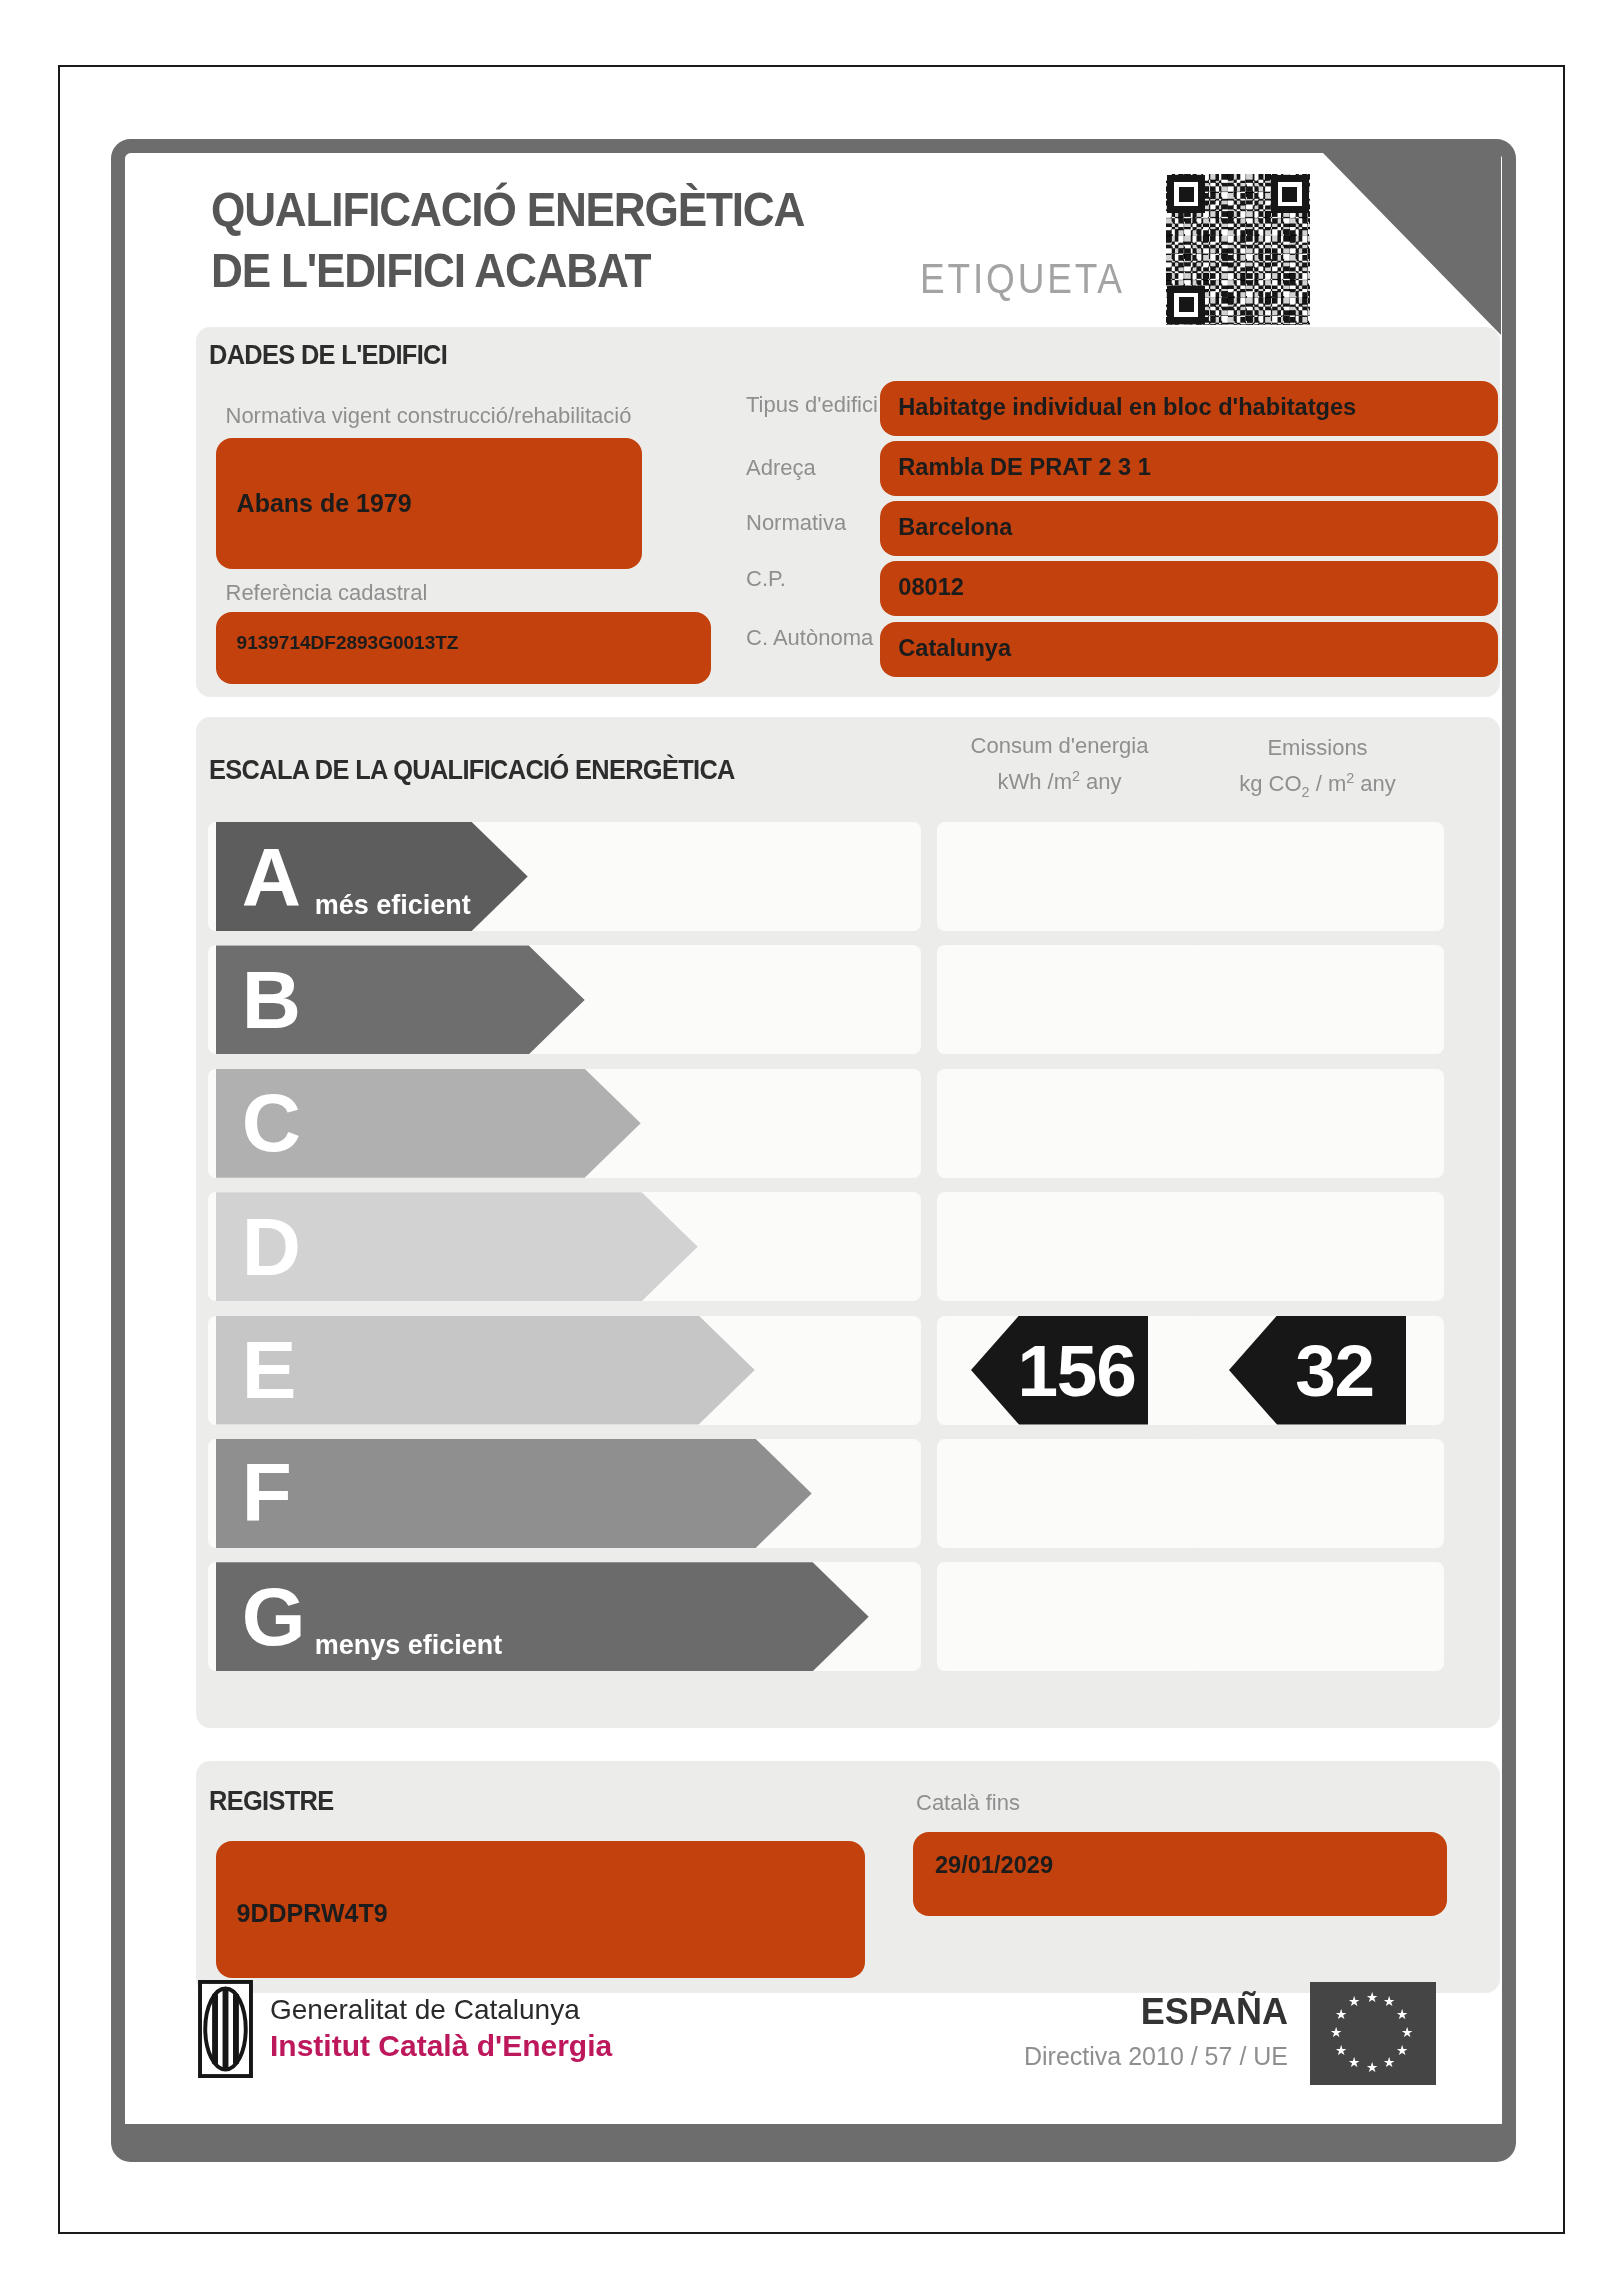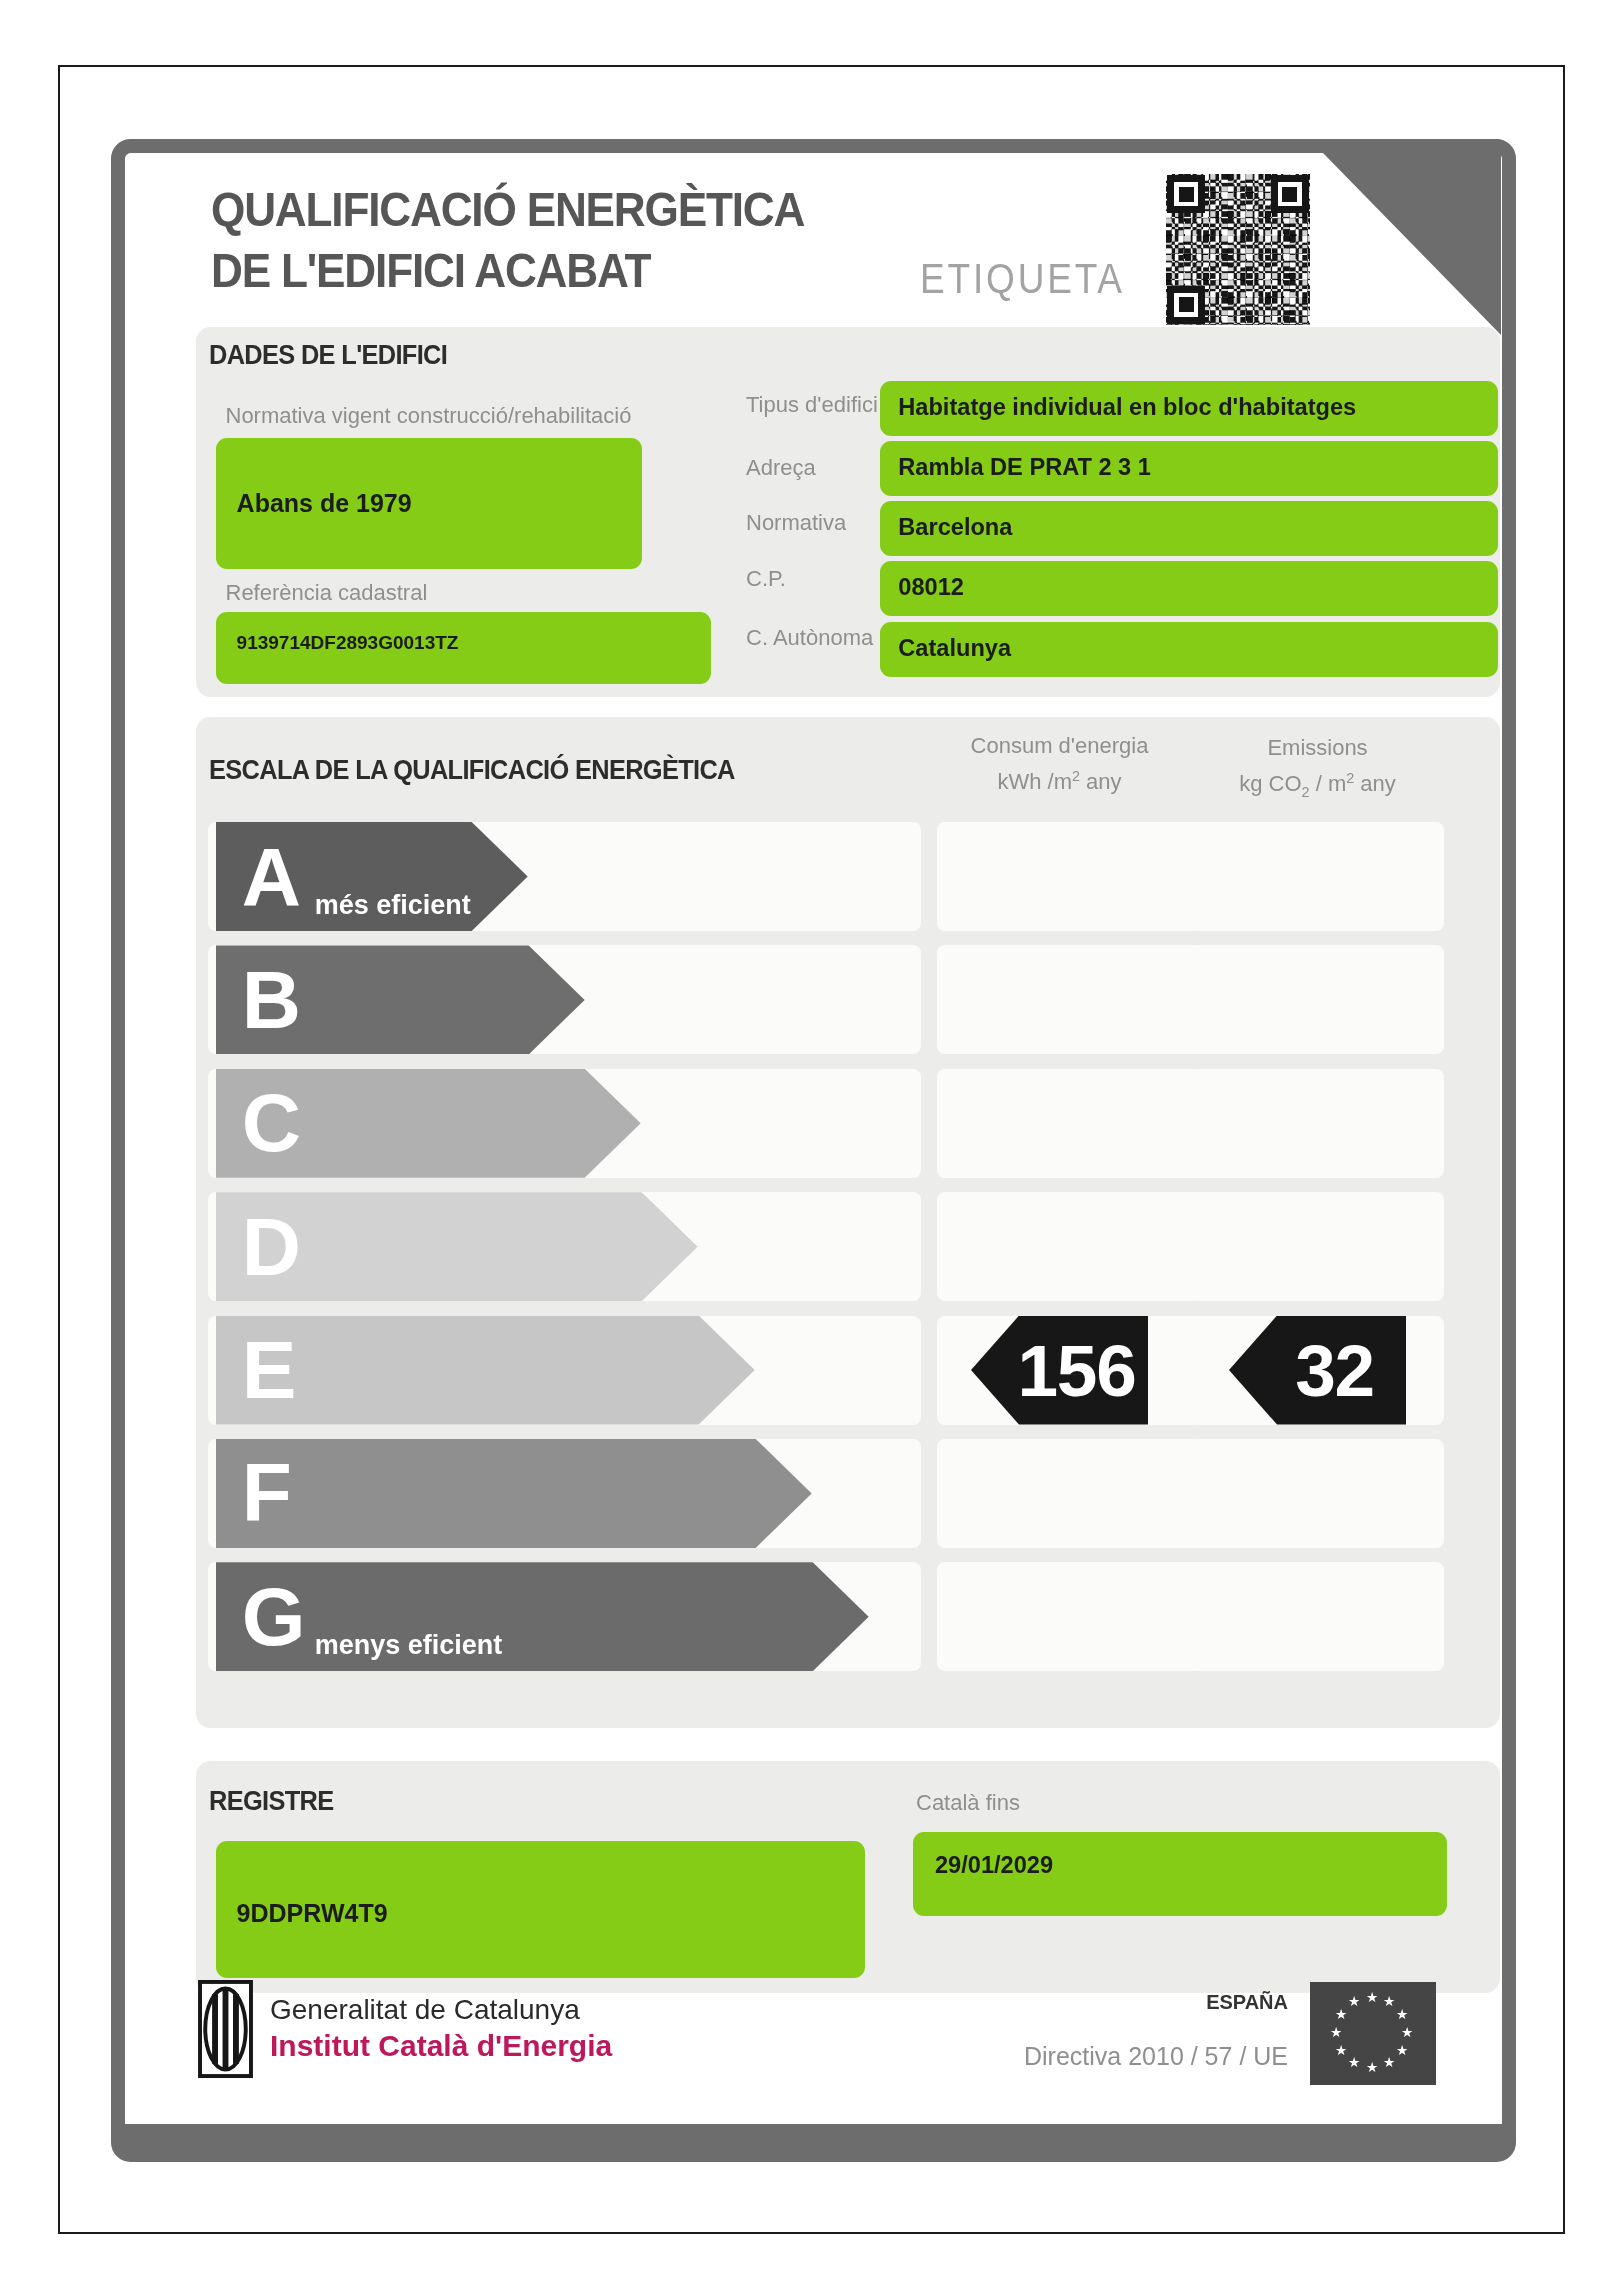"Habitatge individual en bloc" .vbox { background: #84cc16 -> #c2410c; border-radius: 11px -> 16px }
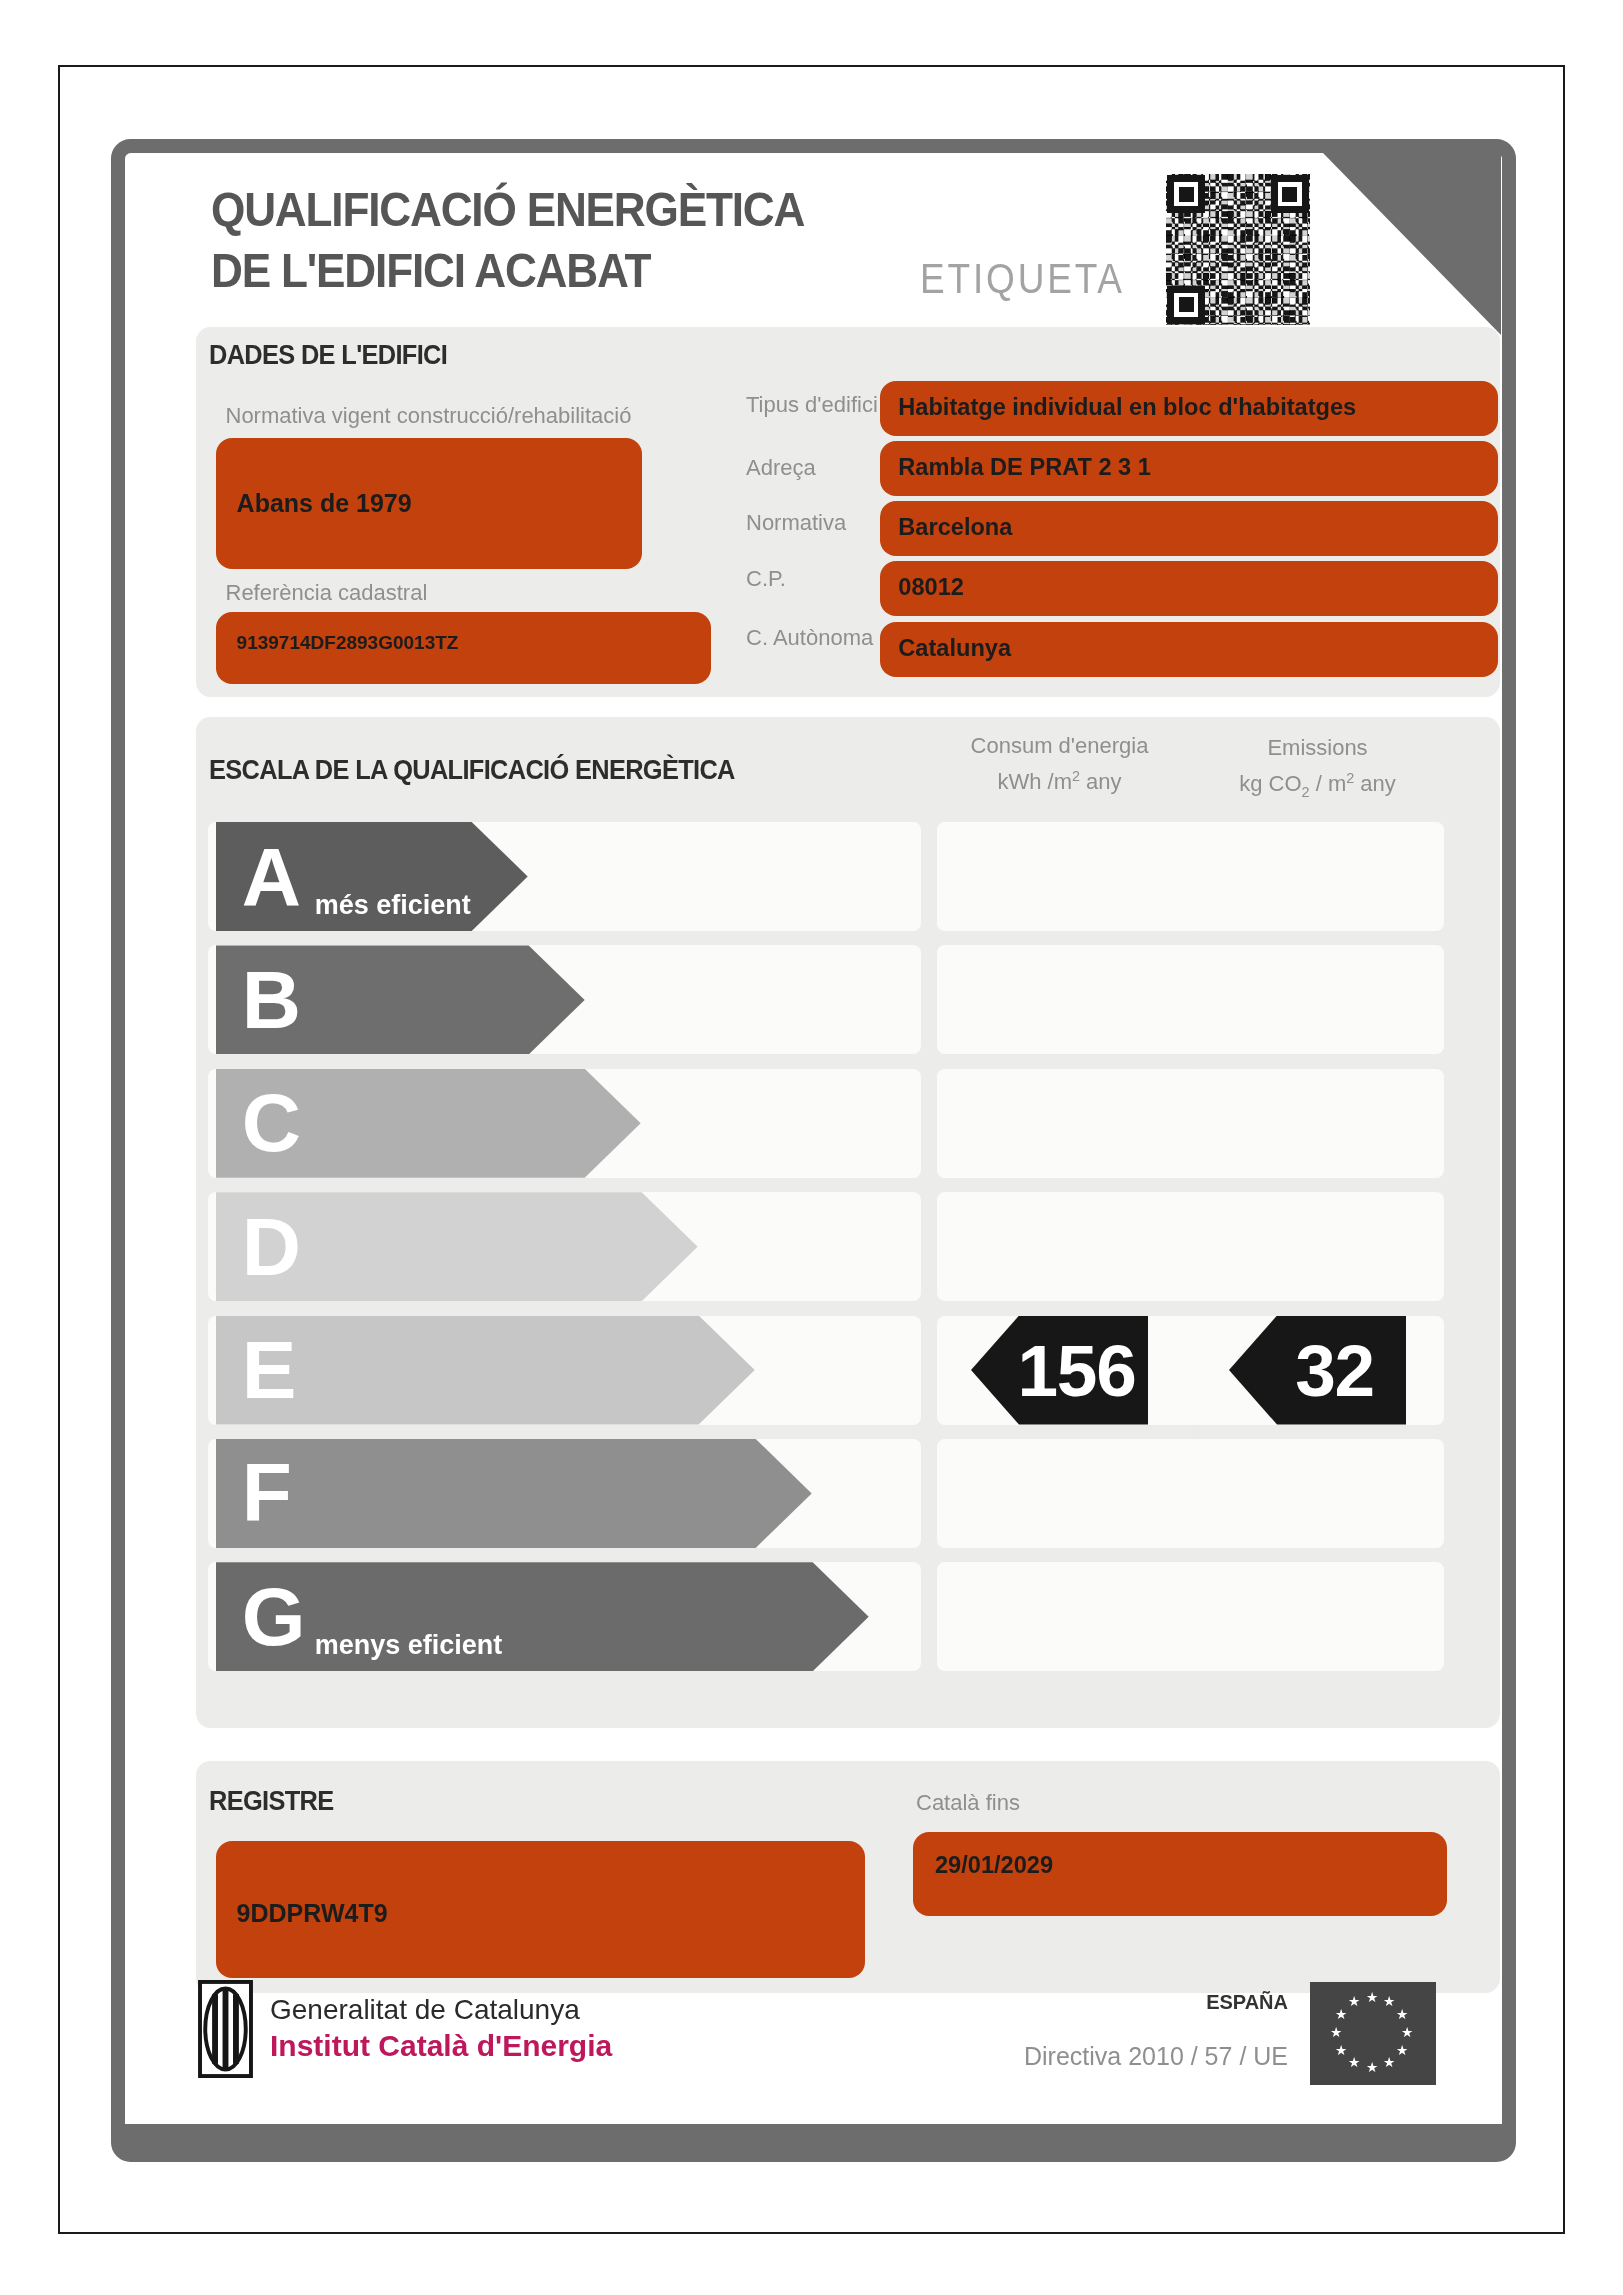"ESPAÑA" .espana { font-size: 20px -> 36px }
